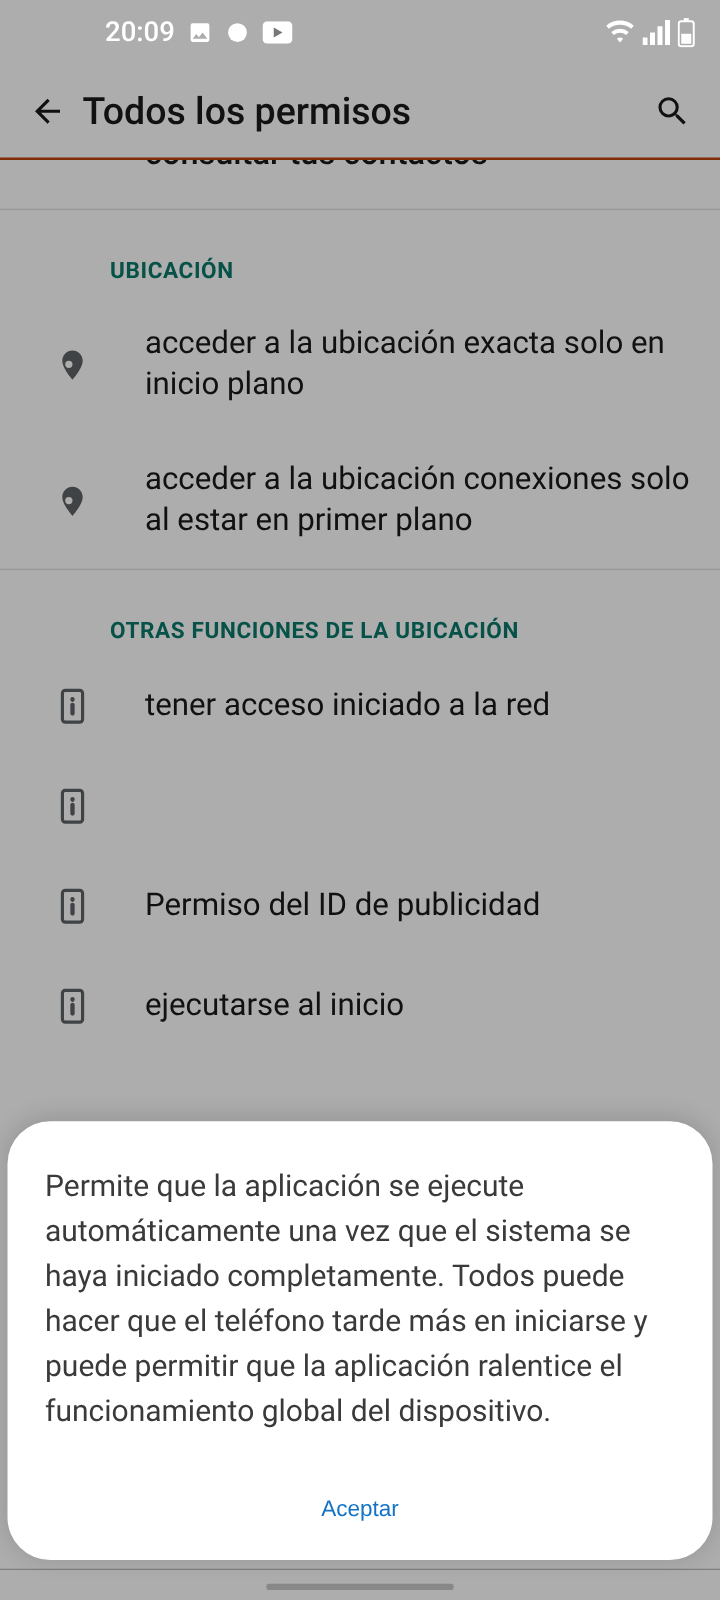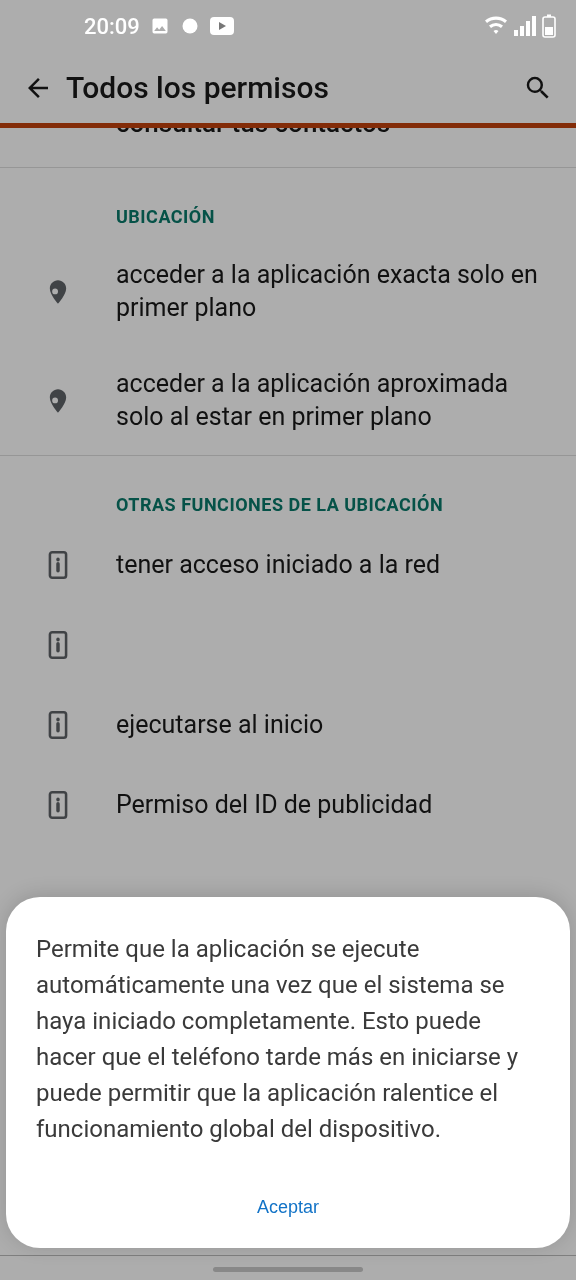"Todos los permisos" .app-bar { border-bottom: 5px solid #c2410c -> 2px solid #c2410c }
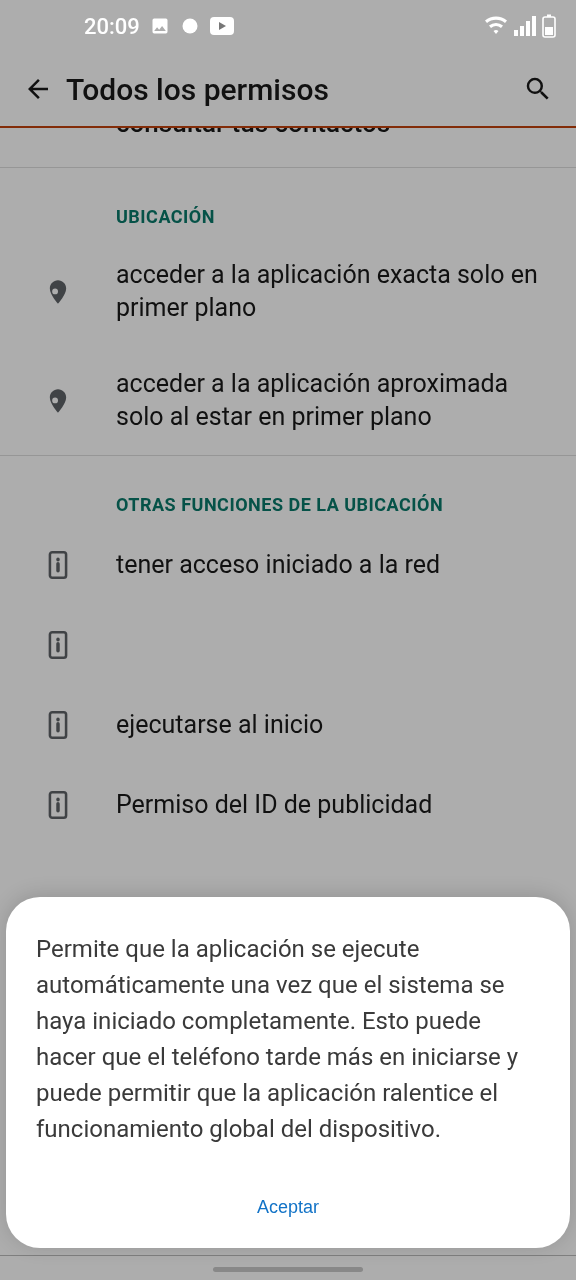"UBICACIÓN" .section-header { padding: 38px 20px 10px 116px -> 38px 20px 10px 88px }
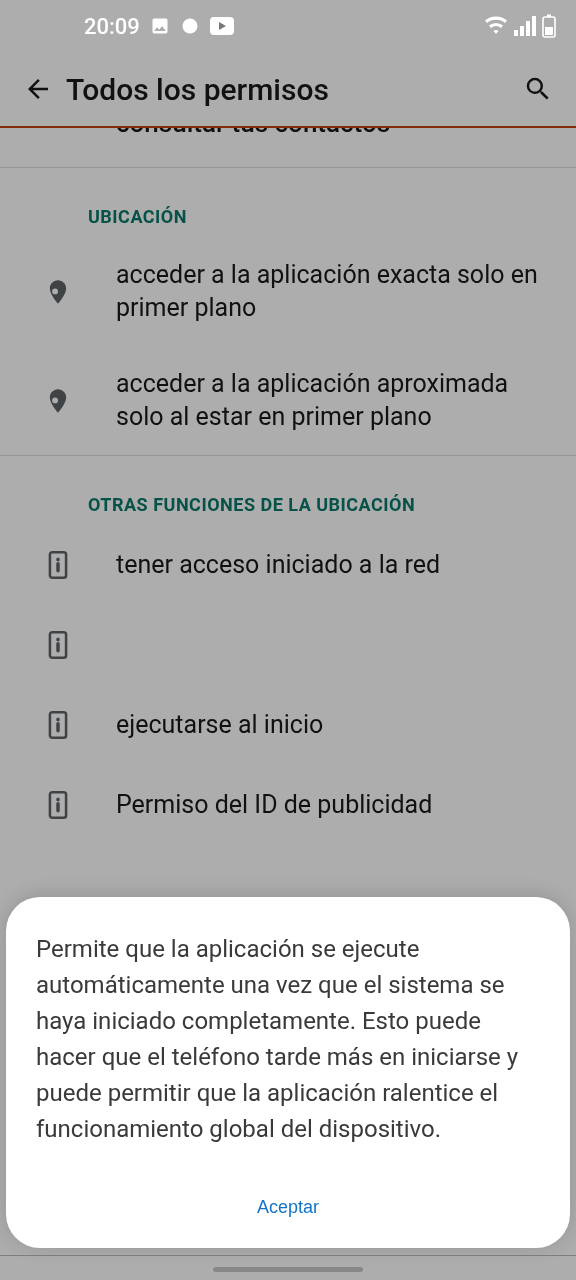"acceder a la aplicación exacta" div.perm-label { text: aplicación exacta solo en primer -> ubicación exacta solo en inicio }
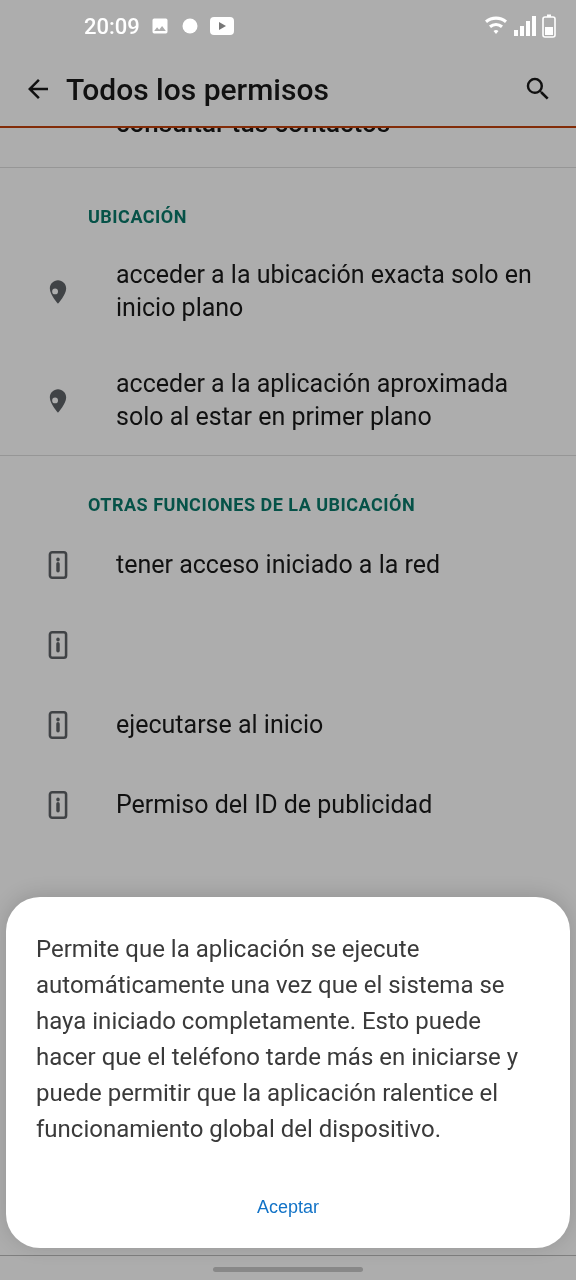"acceder a la aplicación aproximada" div.perm-label { text: aplicación aproximada -> ubicación conexiones }
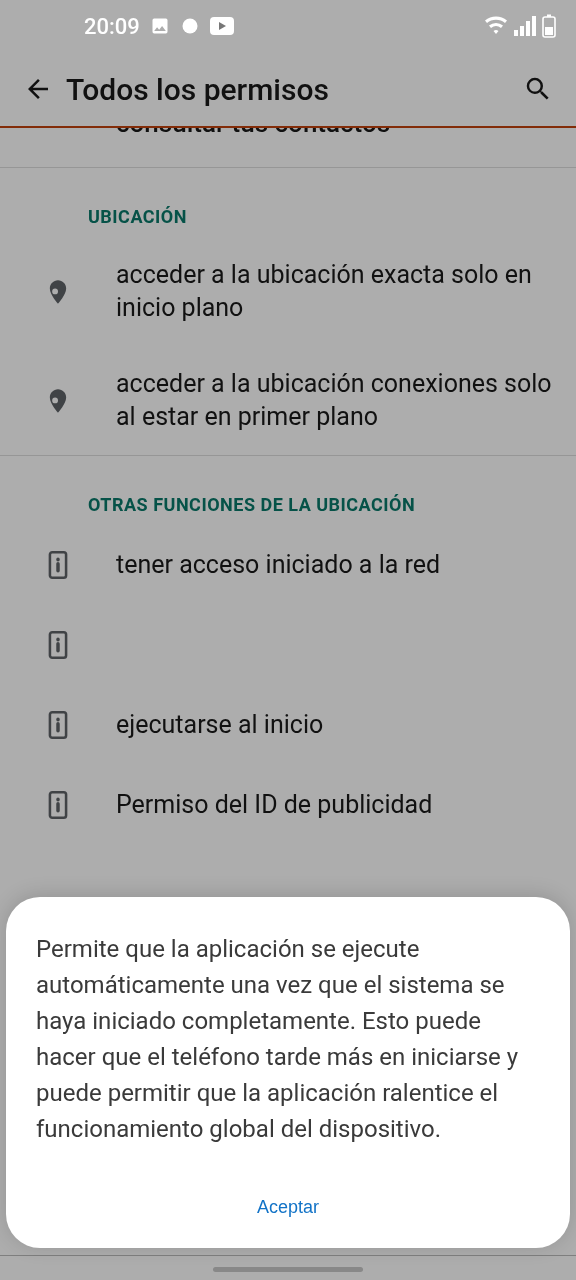"ejecutarse al inicio" div.perm-row { order: before "Permiso del ID de publicidad" -> after "Permiso del ID de publicidad" }
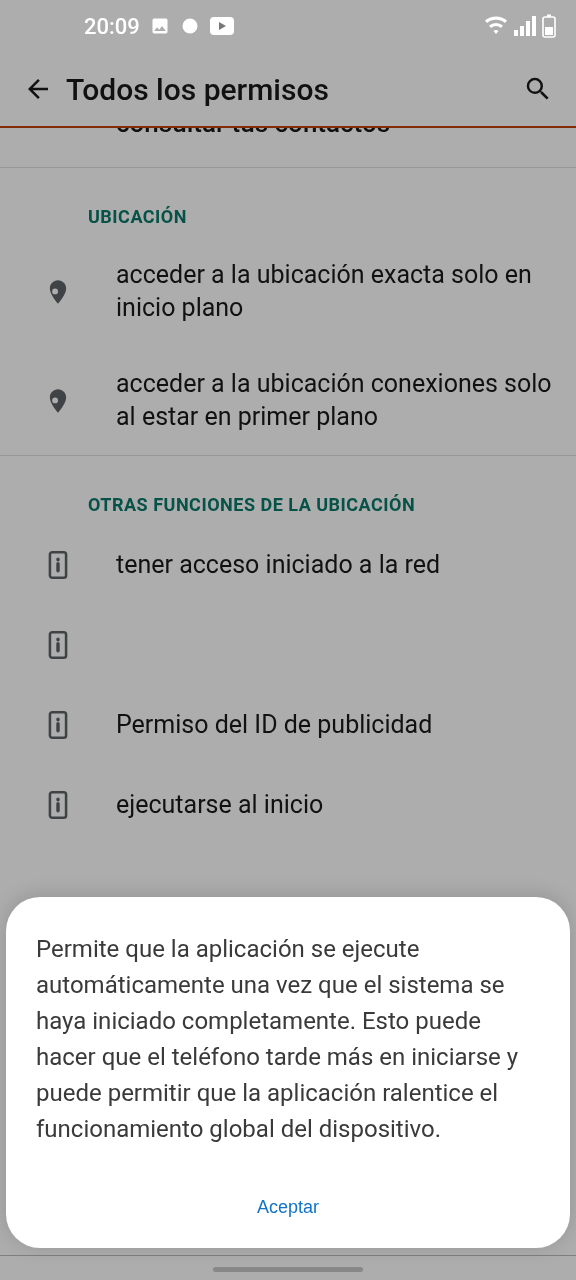"Permite que la aplicación se" div.dialog-text { text: Esto -> Todos }
